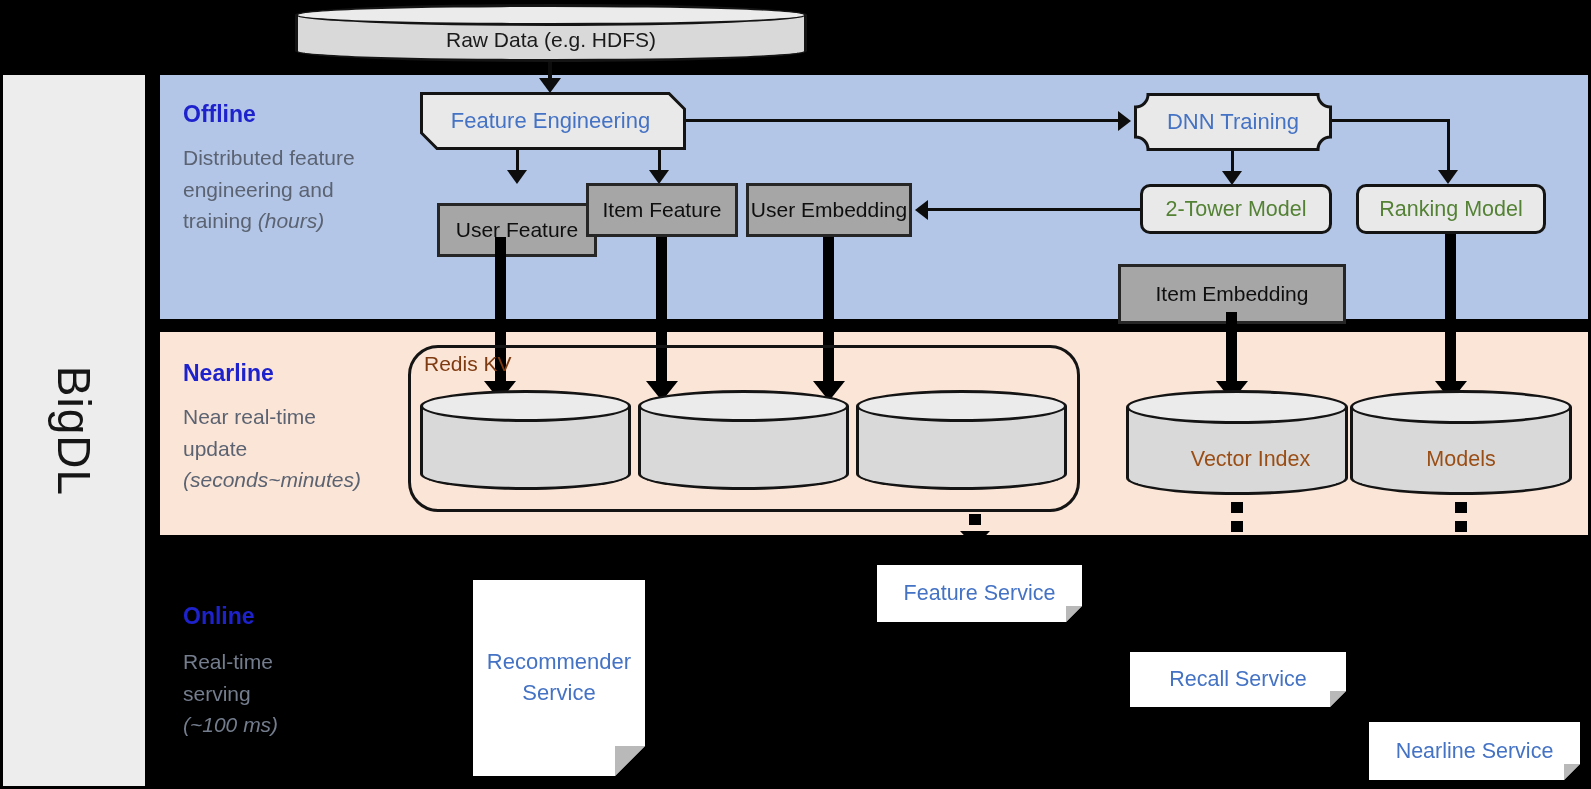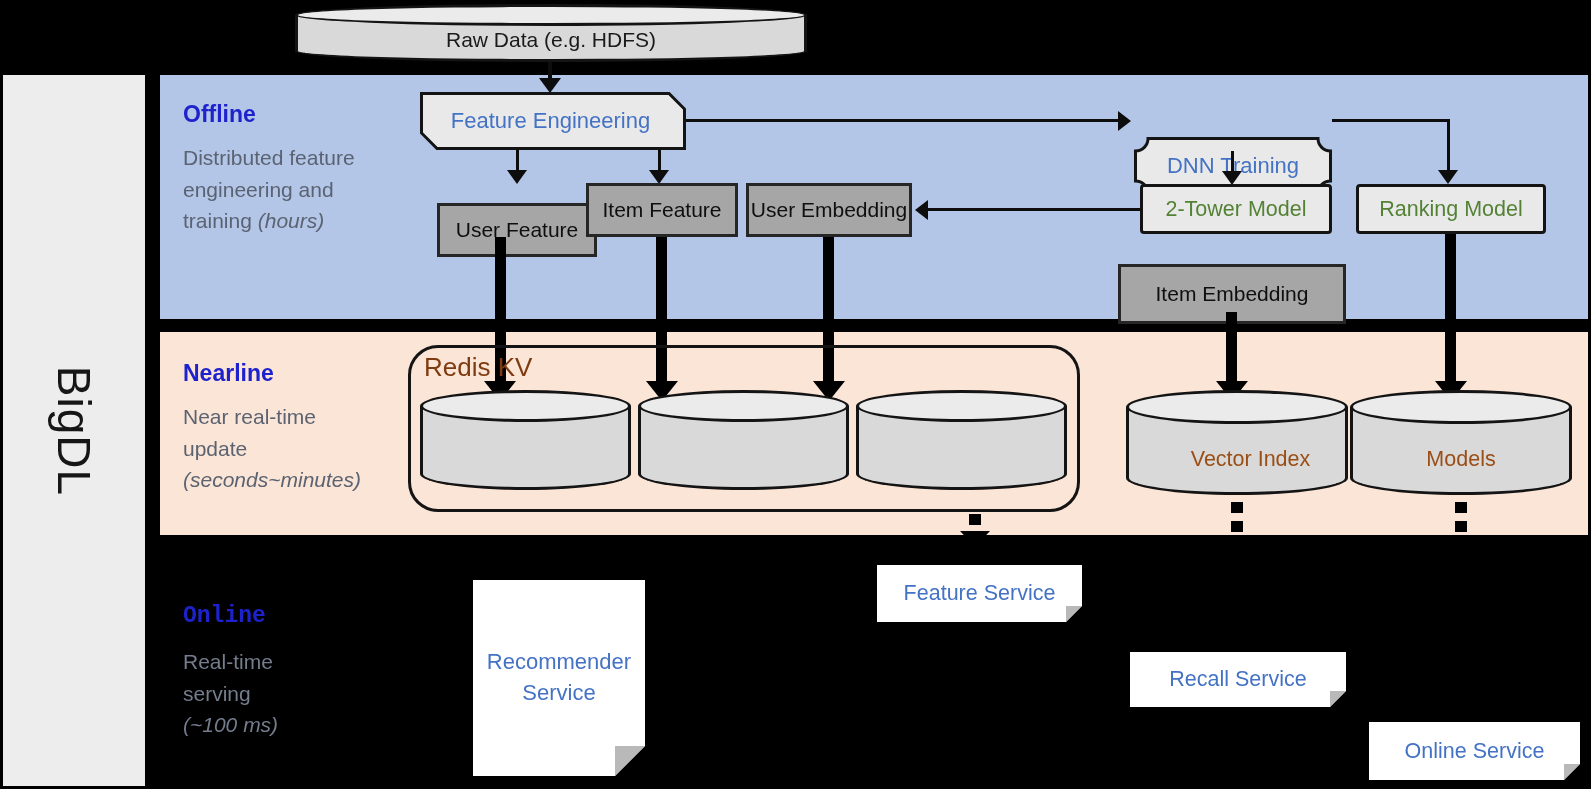"DNN Training" div.abs { margin-top: 44px -> none }
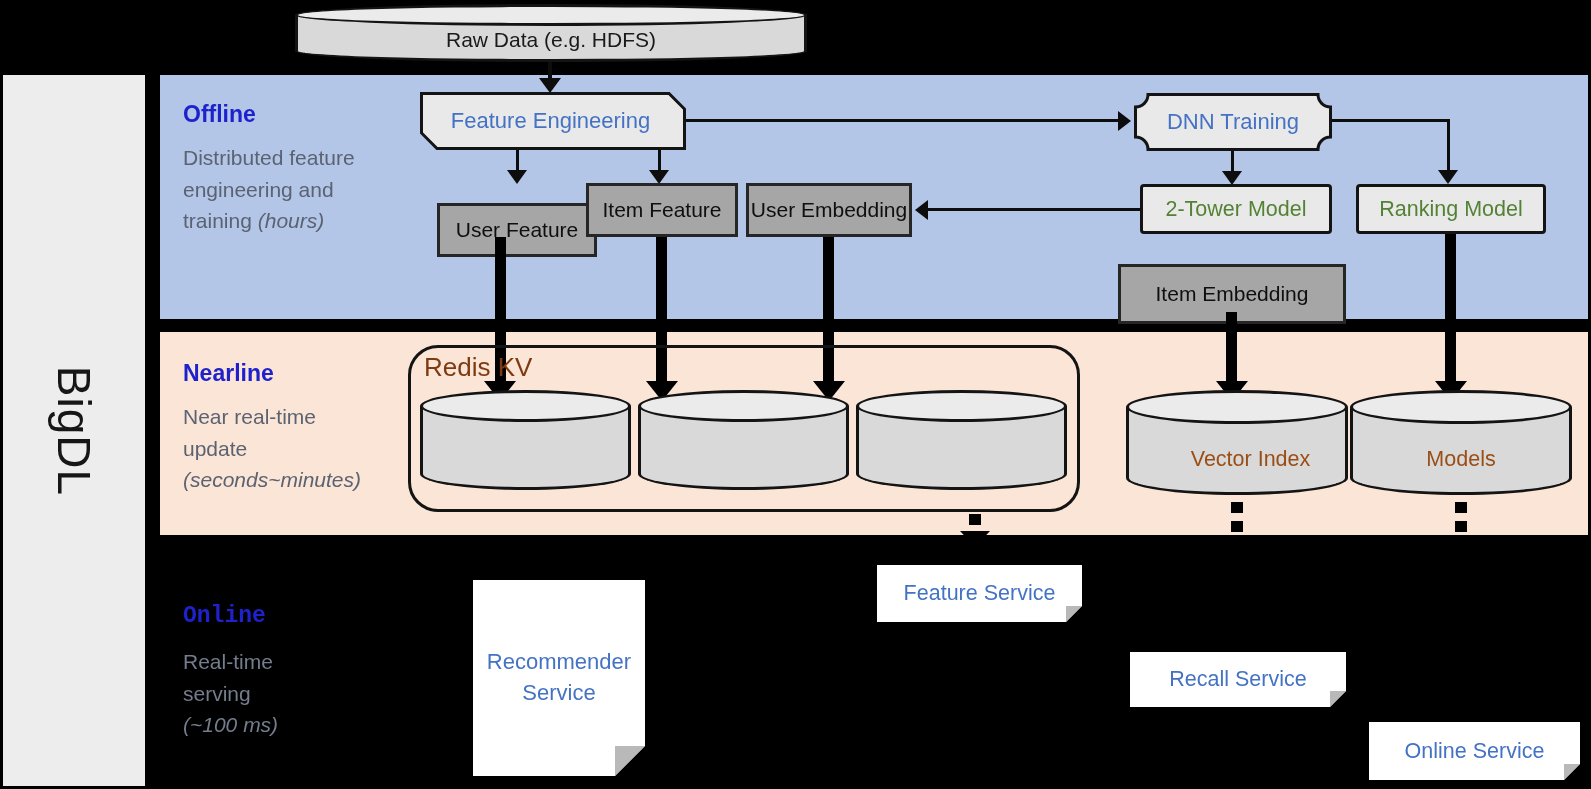"2-Tower Model" .roundbox { border-radius: 4px -> 10px }
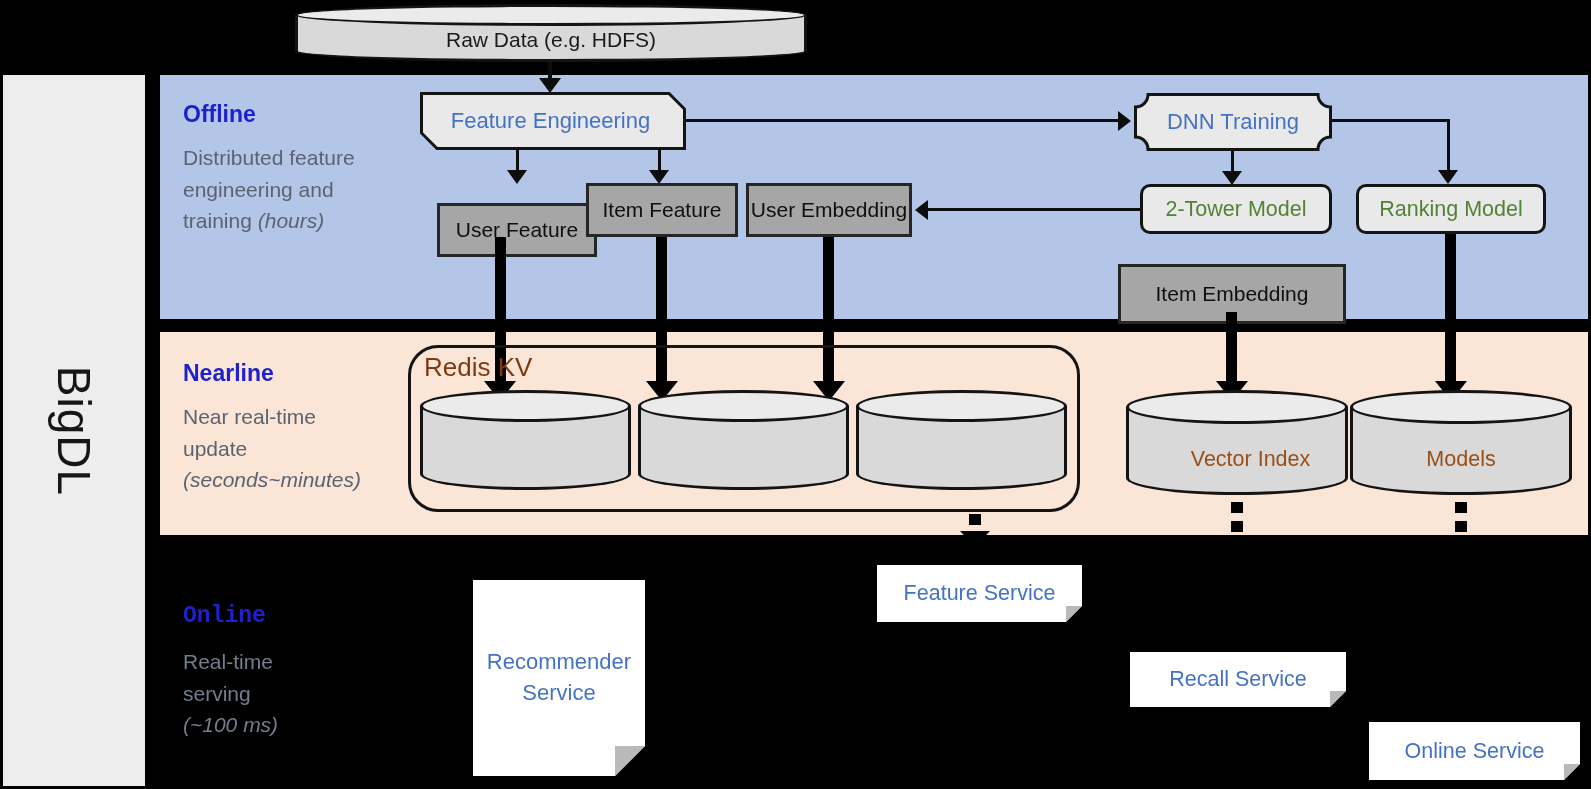"Redis KV" .redis-label { font-size: 26px -> 21px }
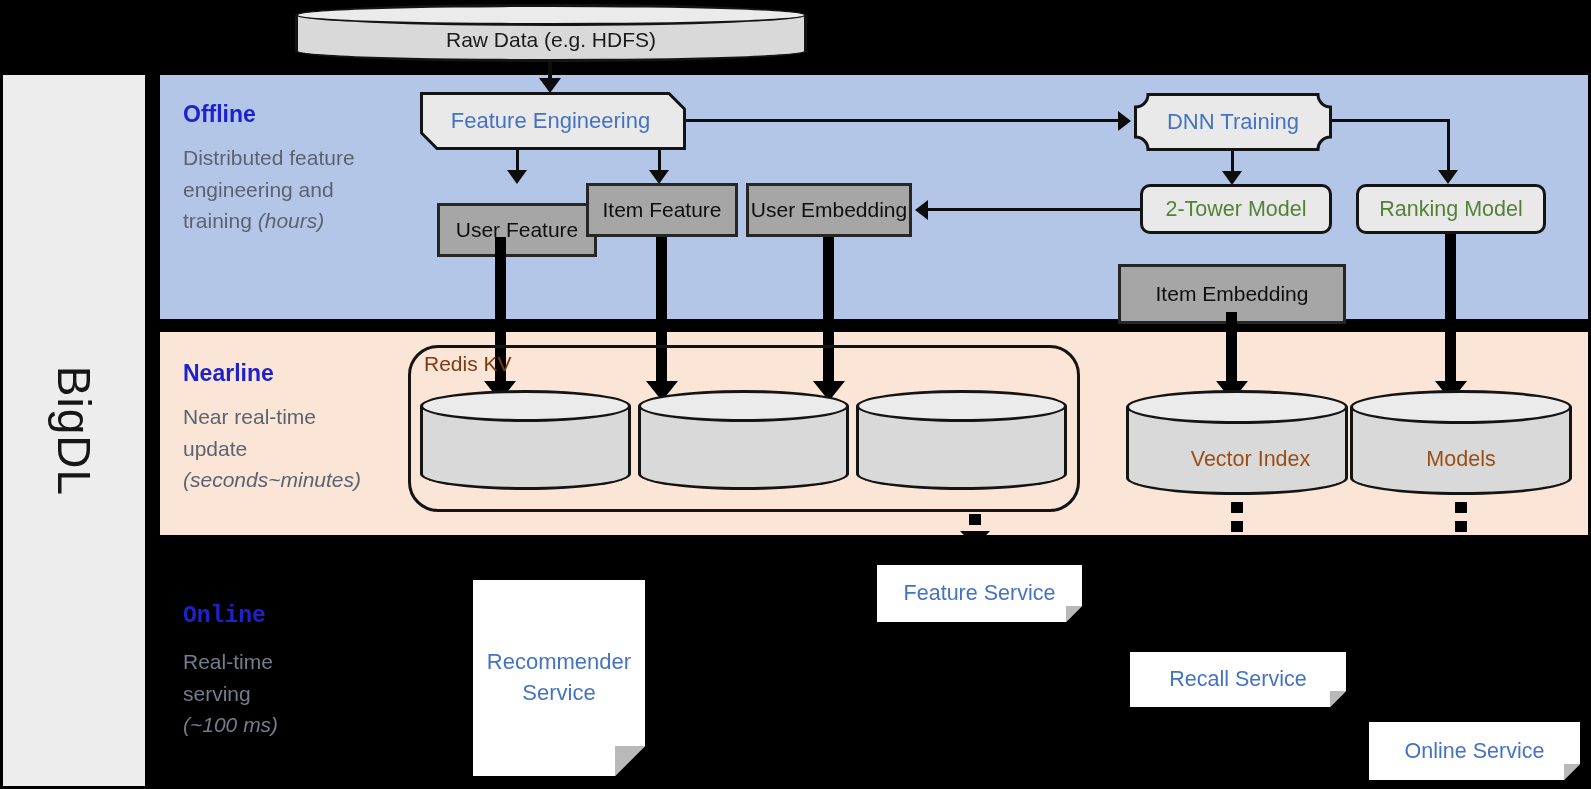"Online" div.abs { font-family: Liberation Mono, monospace -> none }
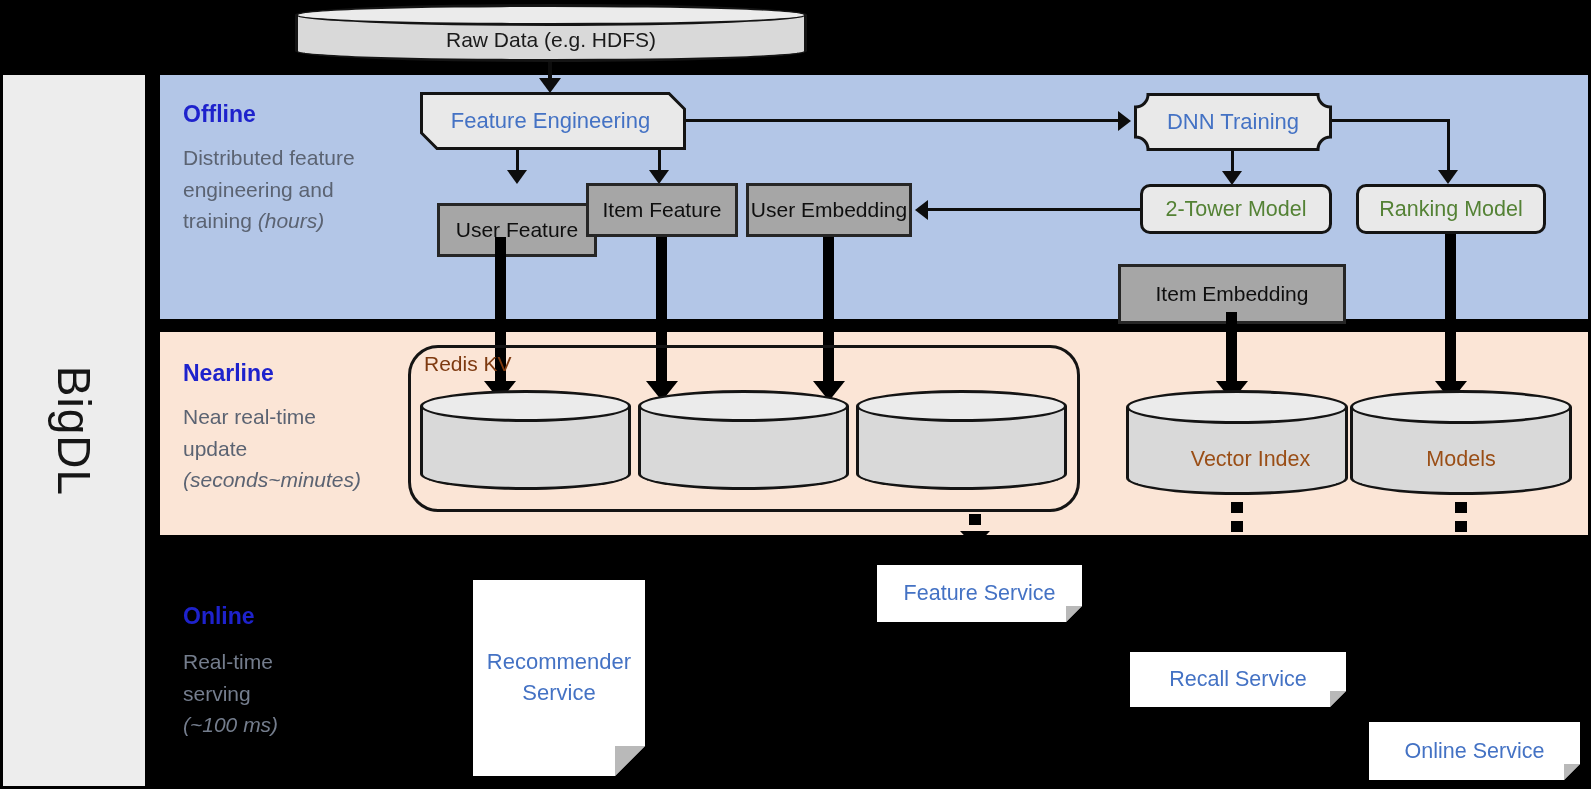"Online Service" div.service { text: Online -> Nearline }
